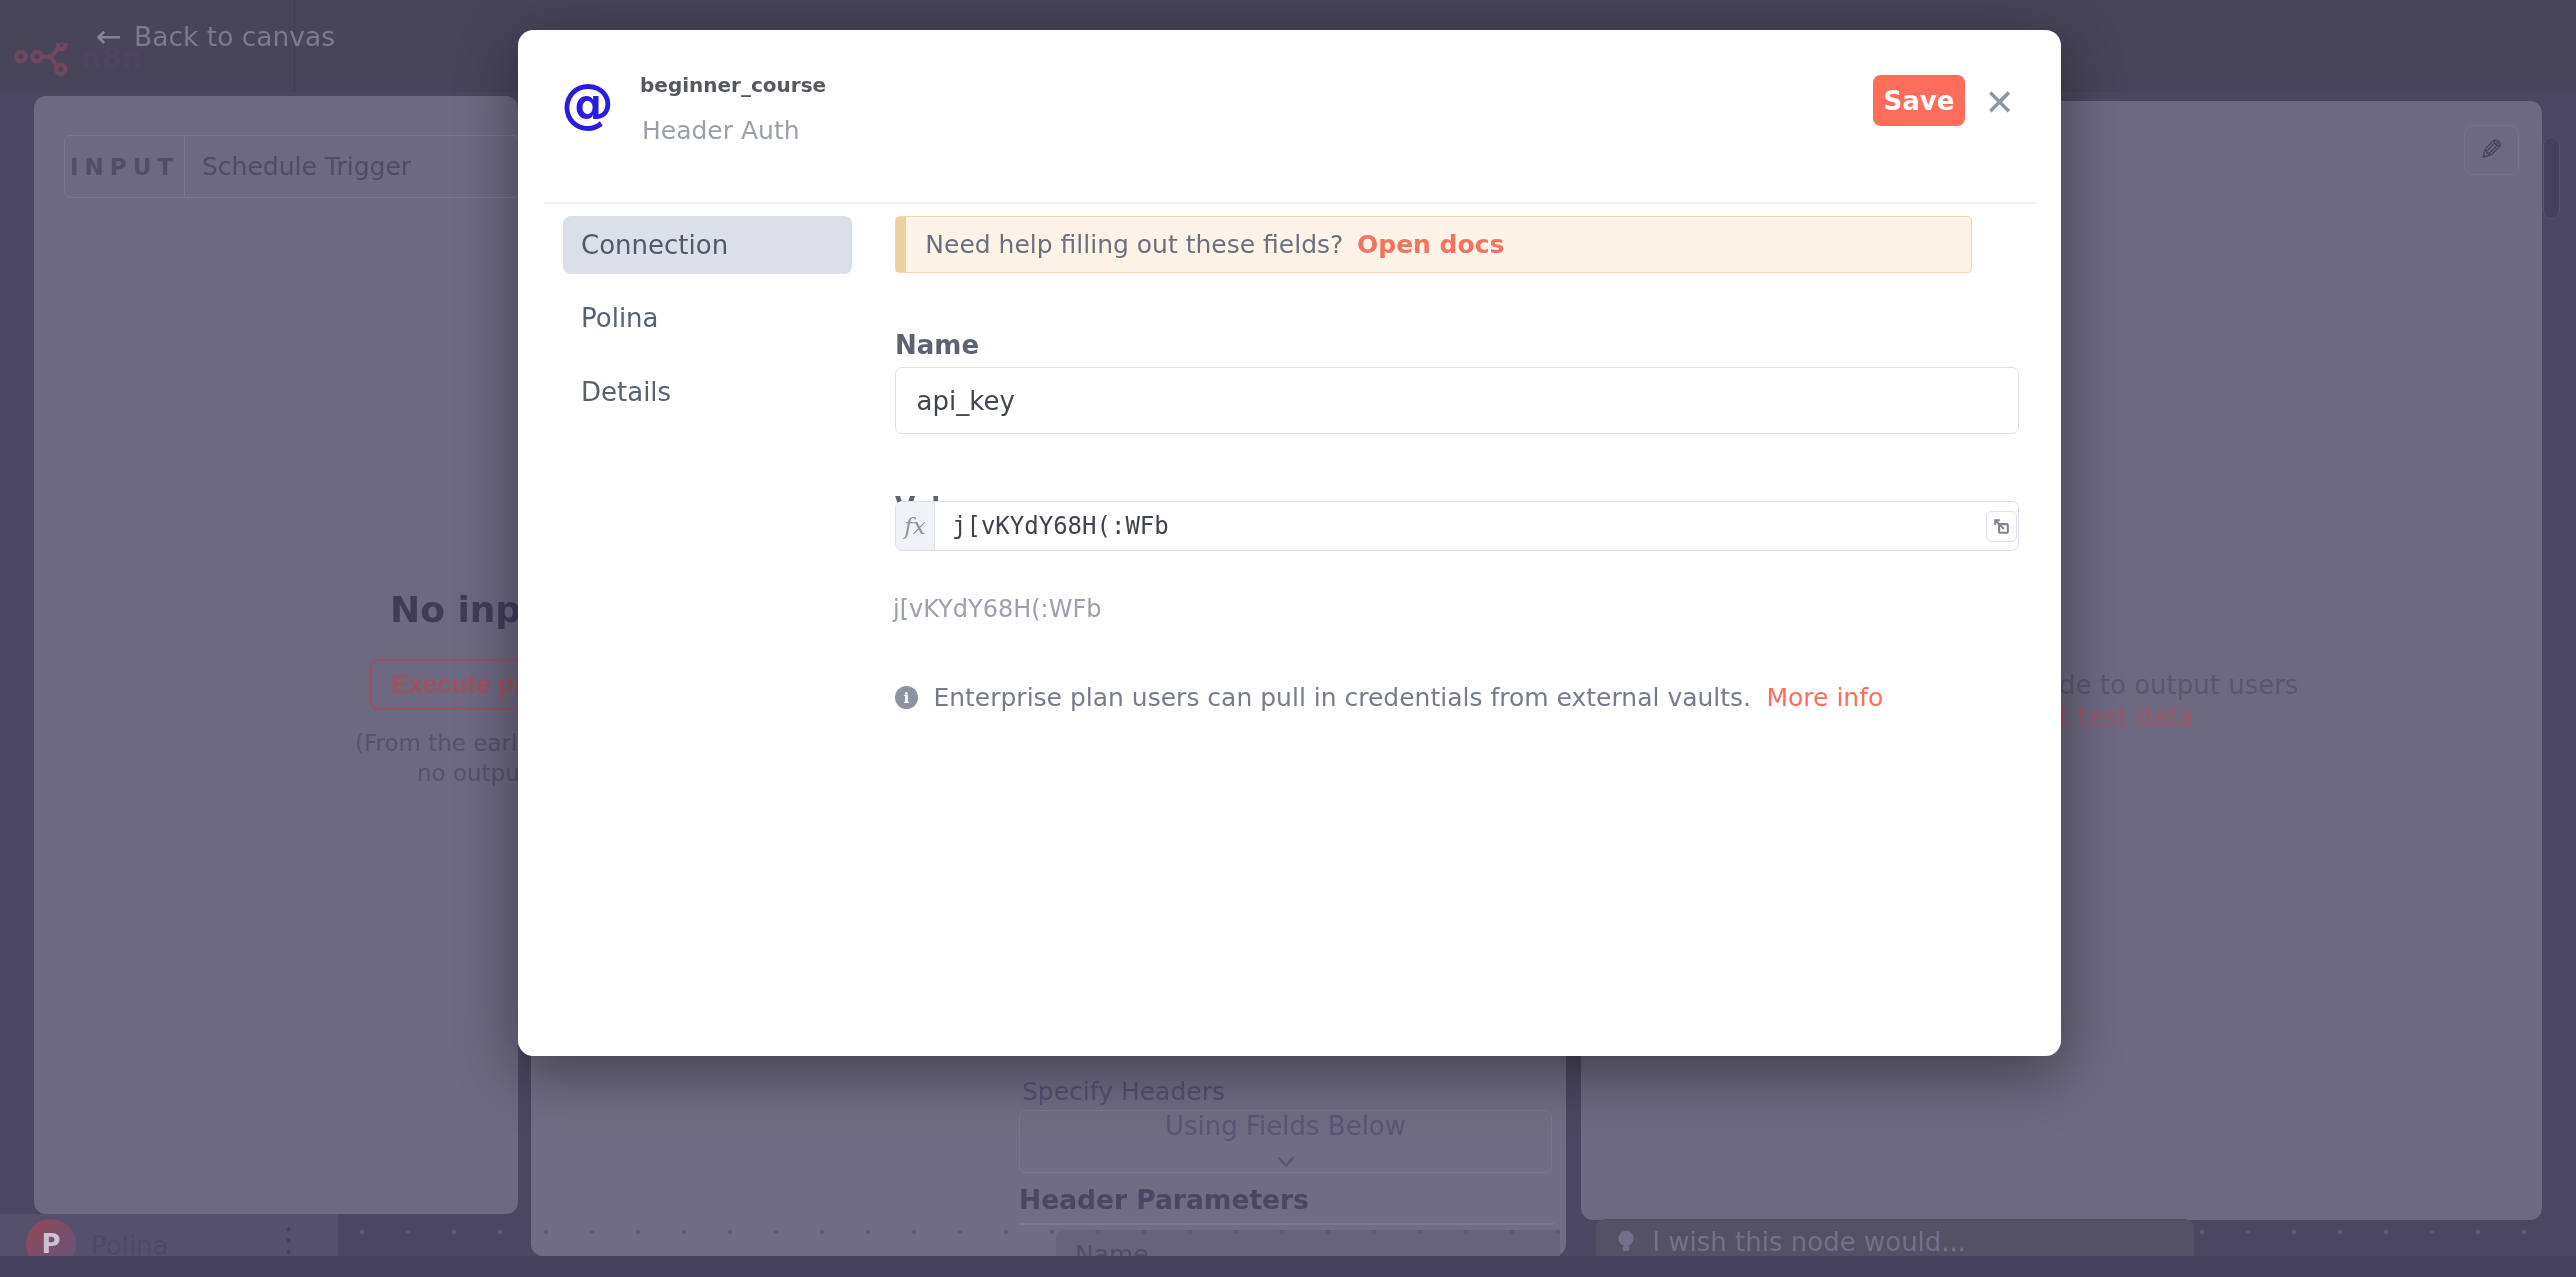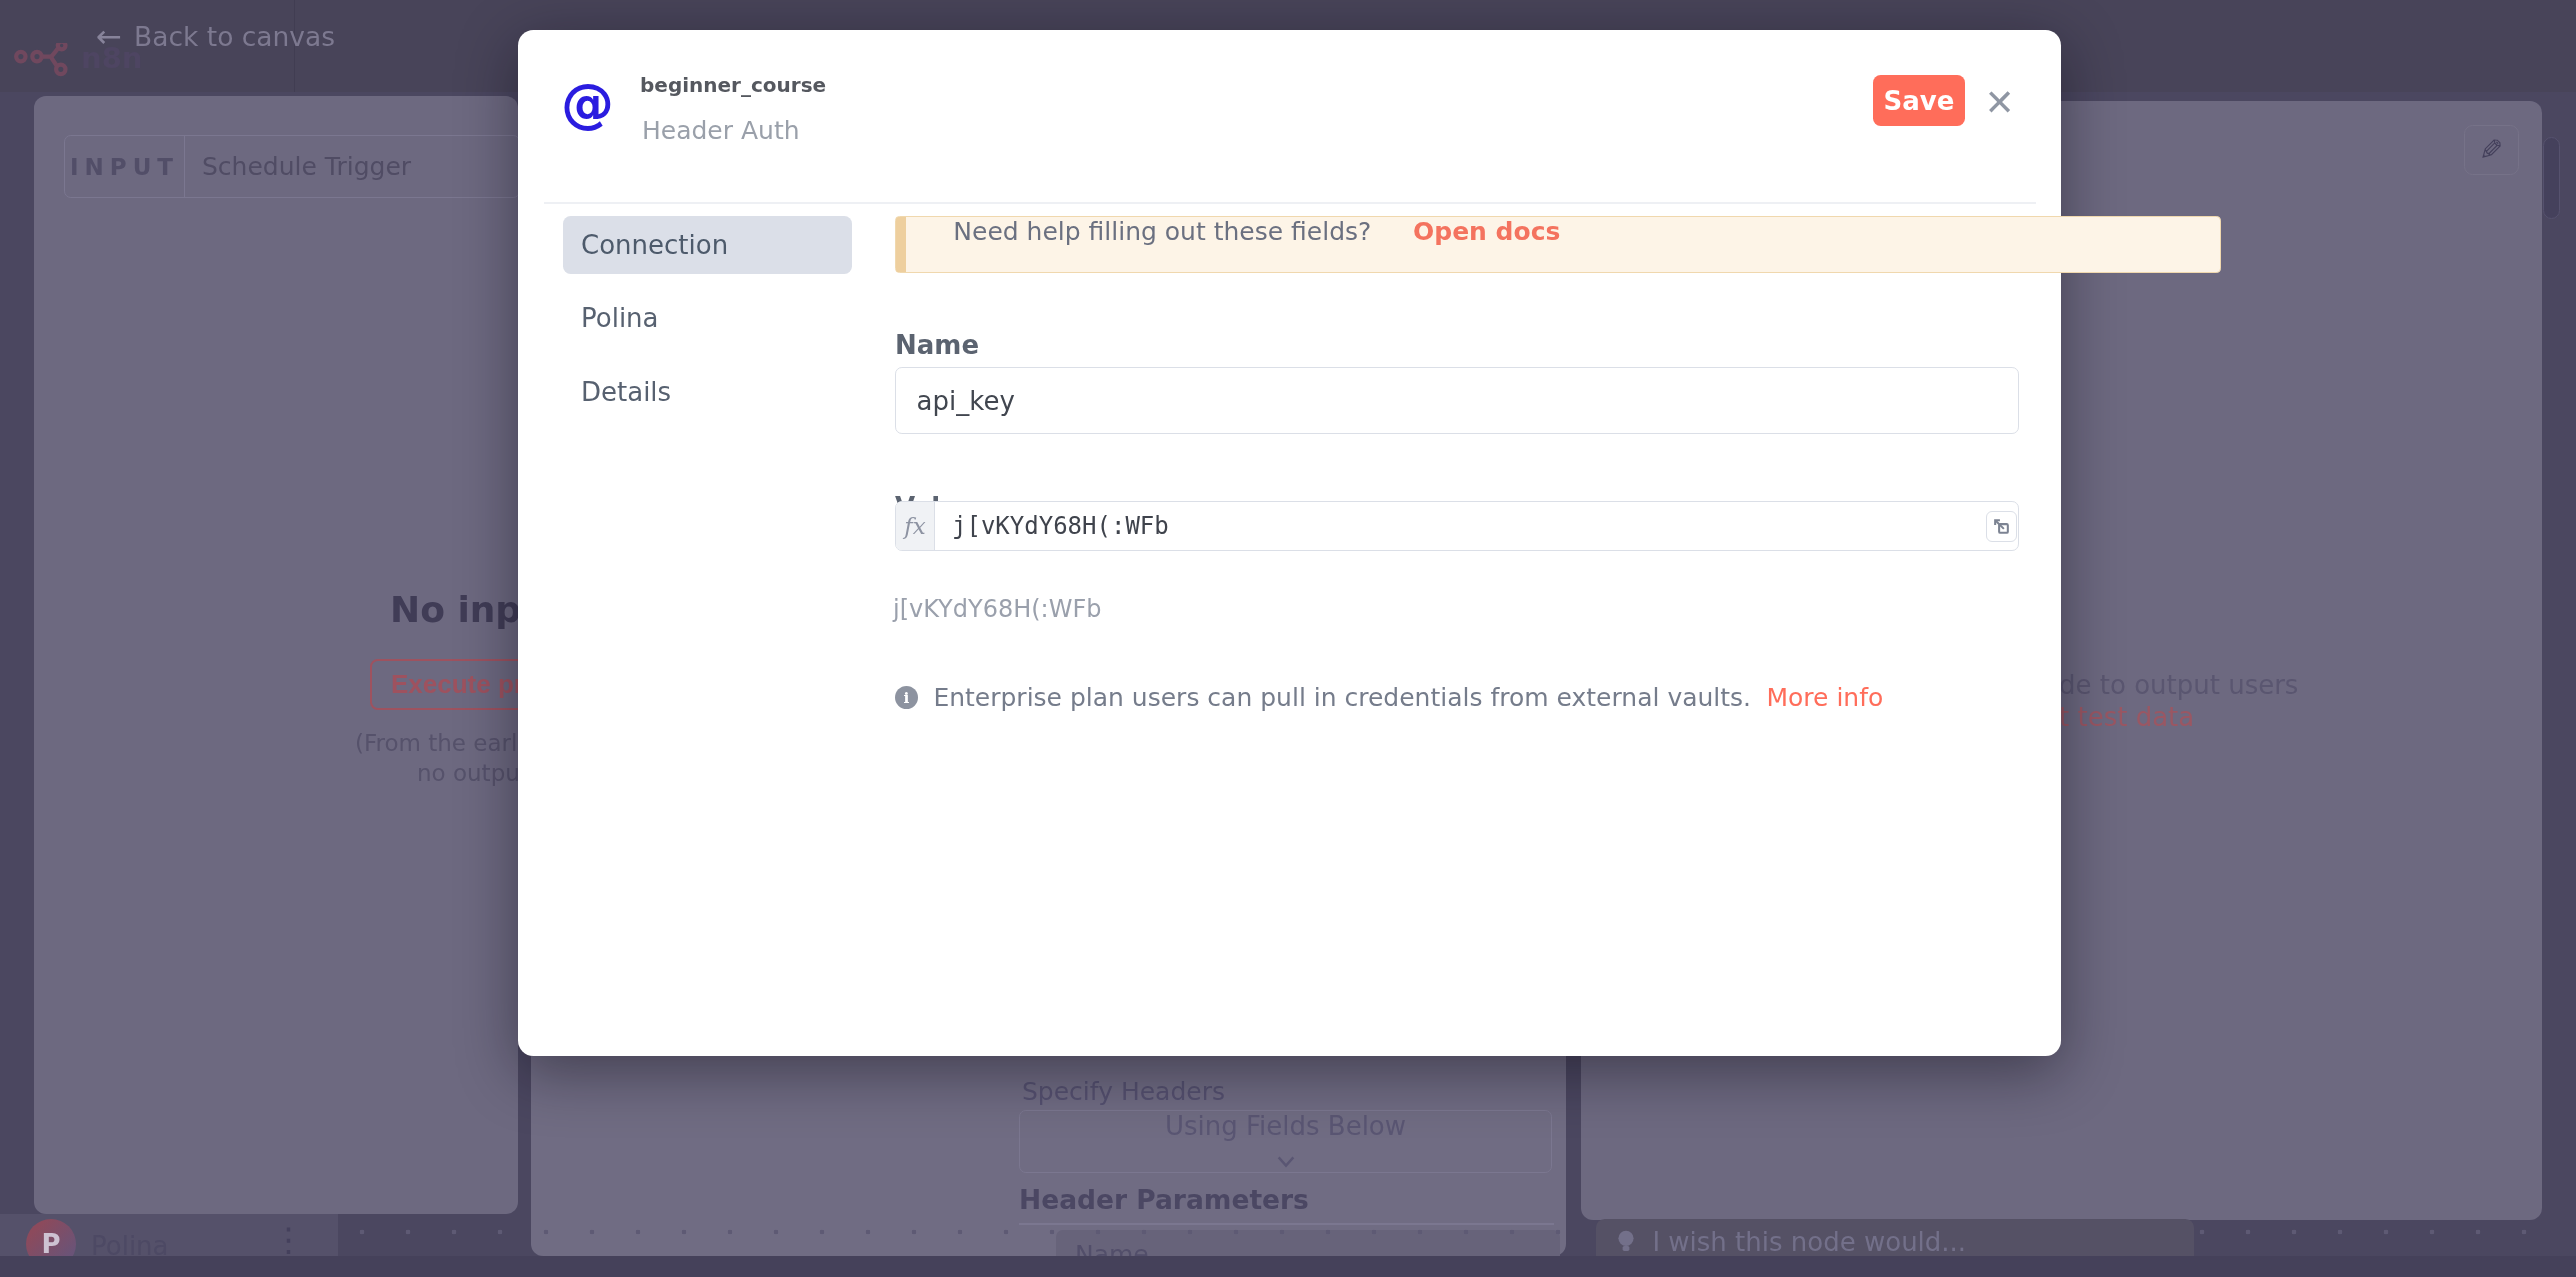"Need help filling out these" .banner { align-items: flex-start -> center; gap: 28px -> none; width: 1326px -> 1077px }
